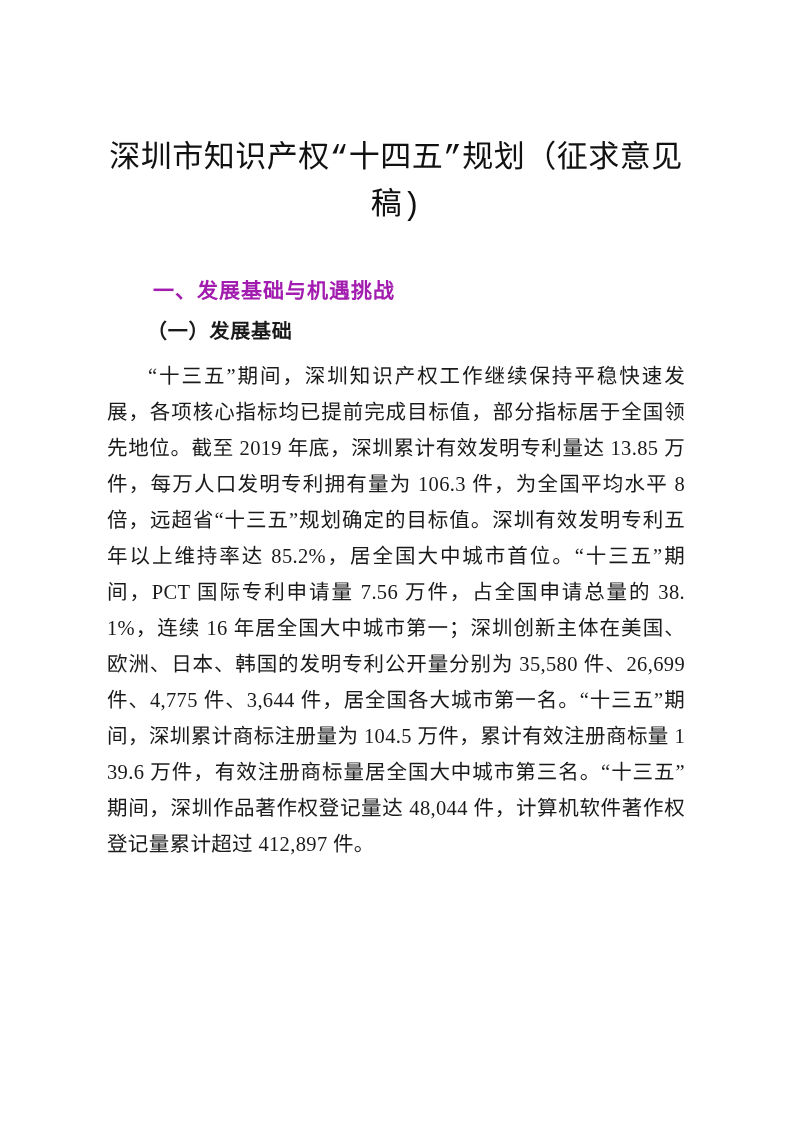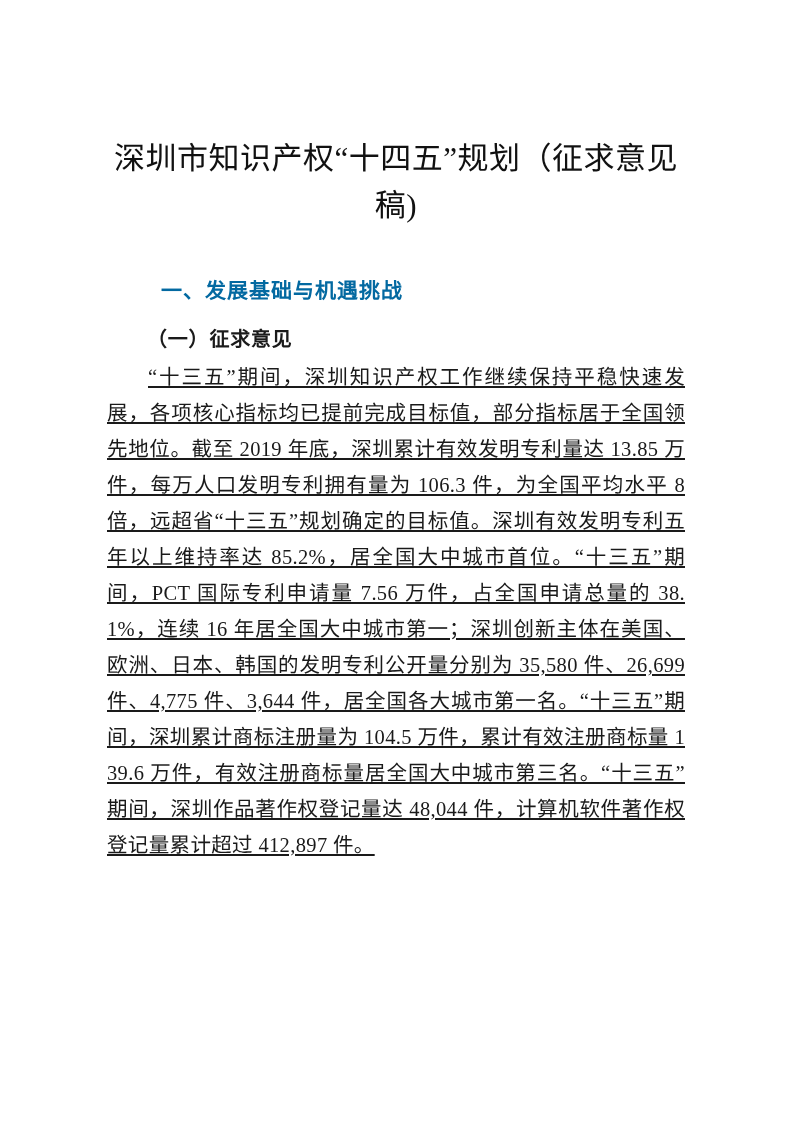"深圳市知识产权“十四五”规划（征求意见" .doc-title { font-family: Liberation Serif, serif -> Liberation Mono, monospace }
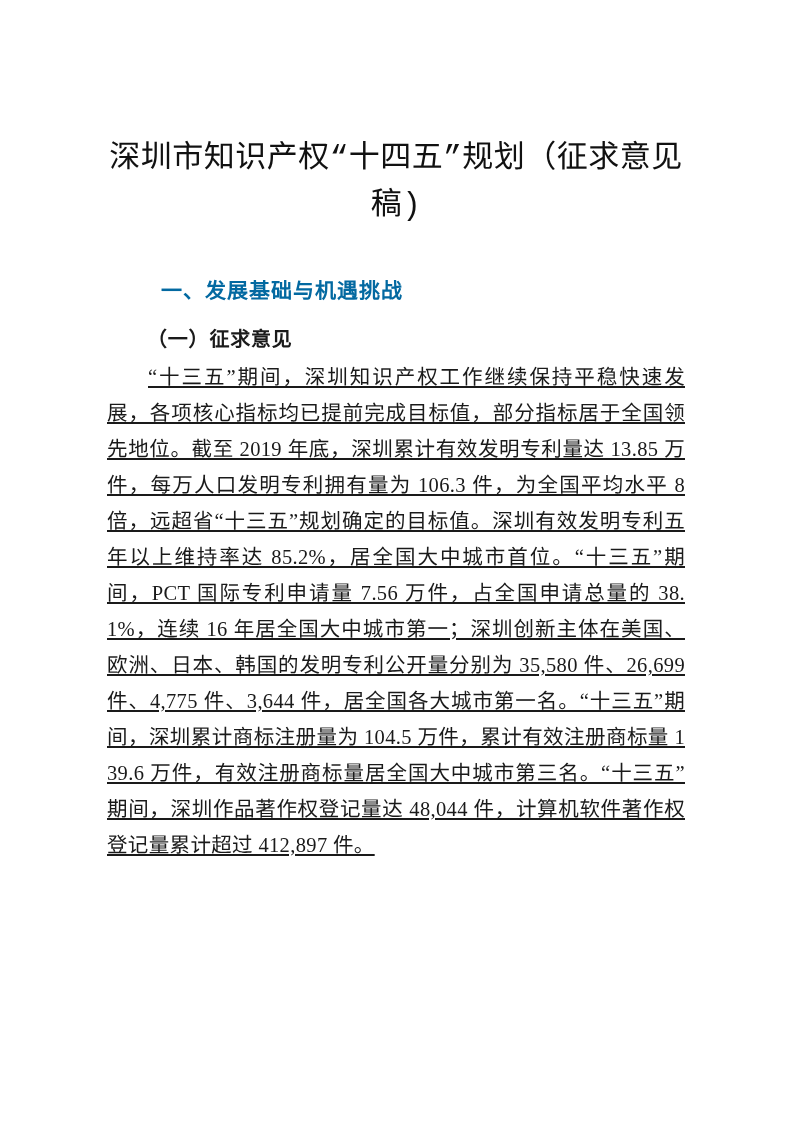"一、发展基础与机遇挑战" .section-heading { color: #0369a1 -> #a21caf; margin: 12px -> 4px }
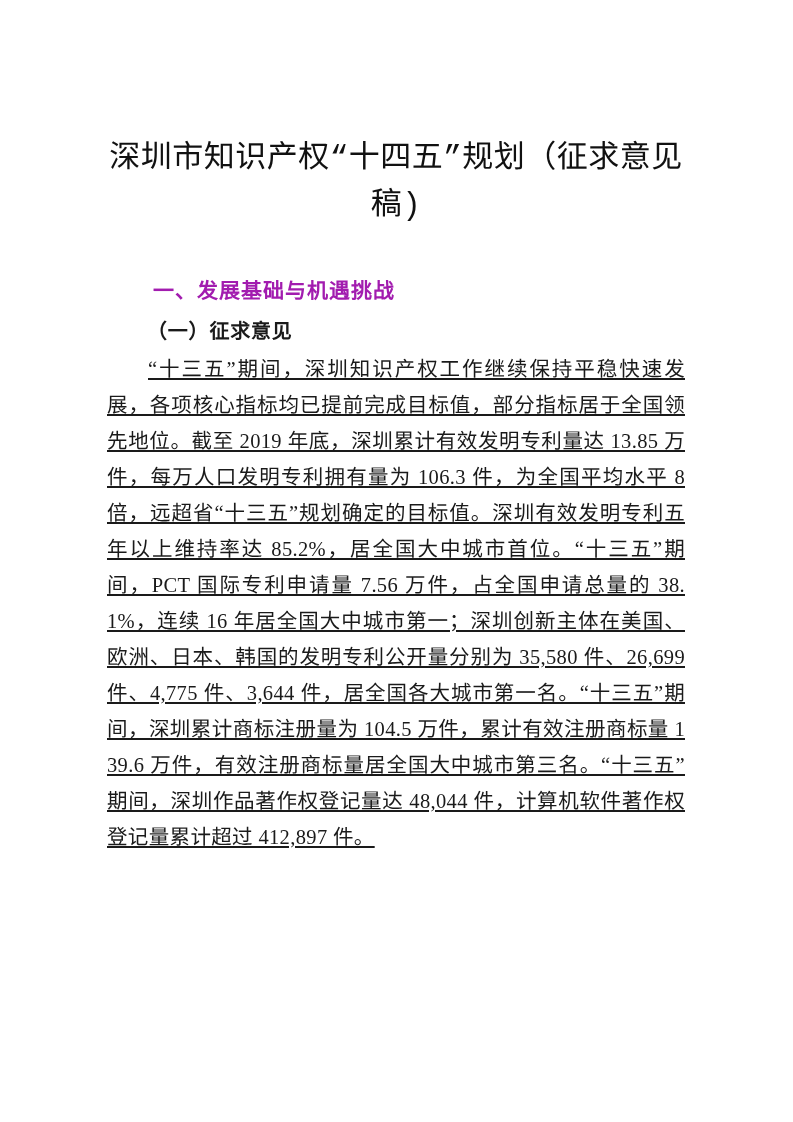"（一）征求意见" h3.sub-heading { text: 征求意见 -> 发展基础 }
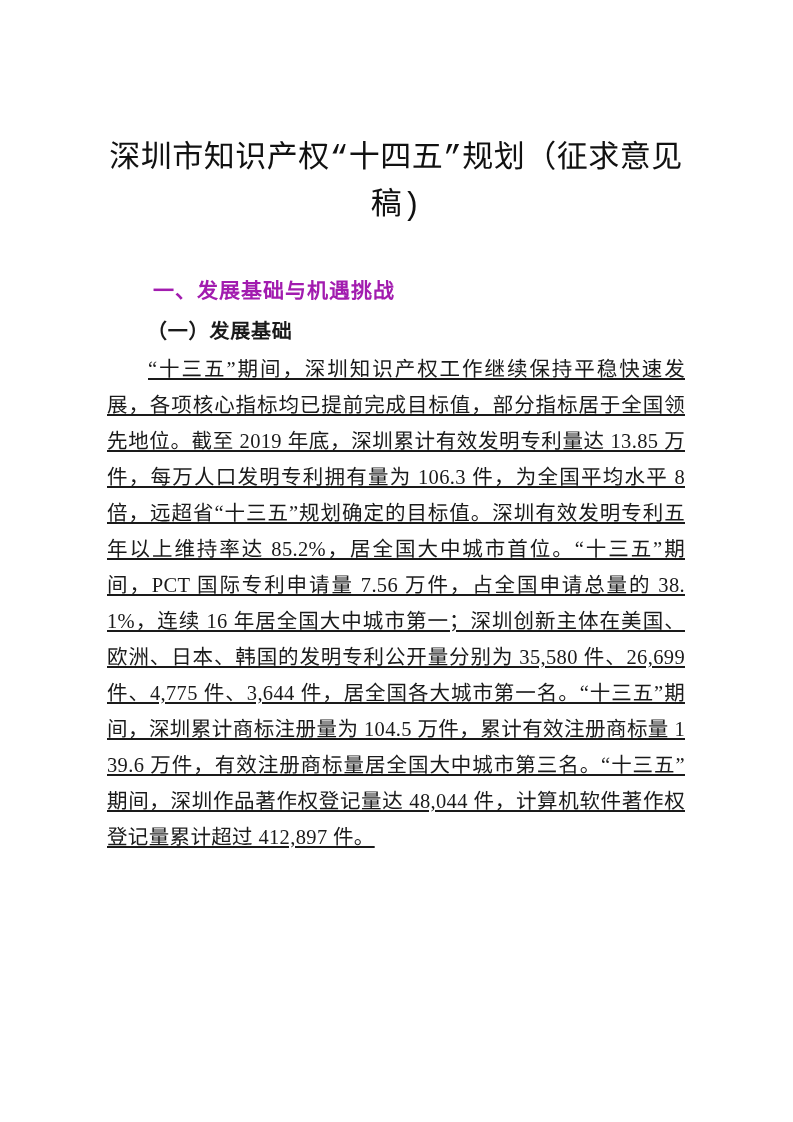"“十三五”期间，深圳知识产权工作继续保持平稳快速发展，各项核心指标均已提前完成目" .body-para.first-body { margin-top: 2px -> 9px; text-decoration: underline -> none }
